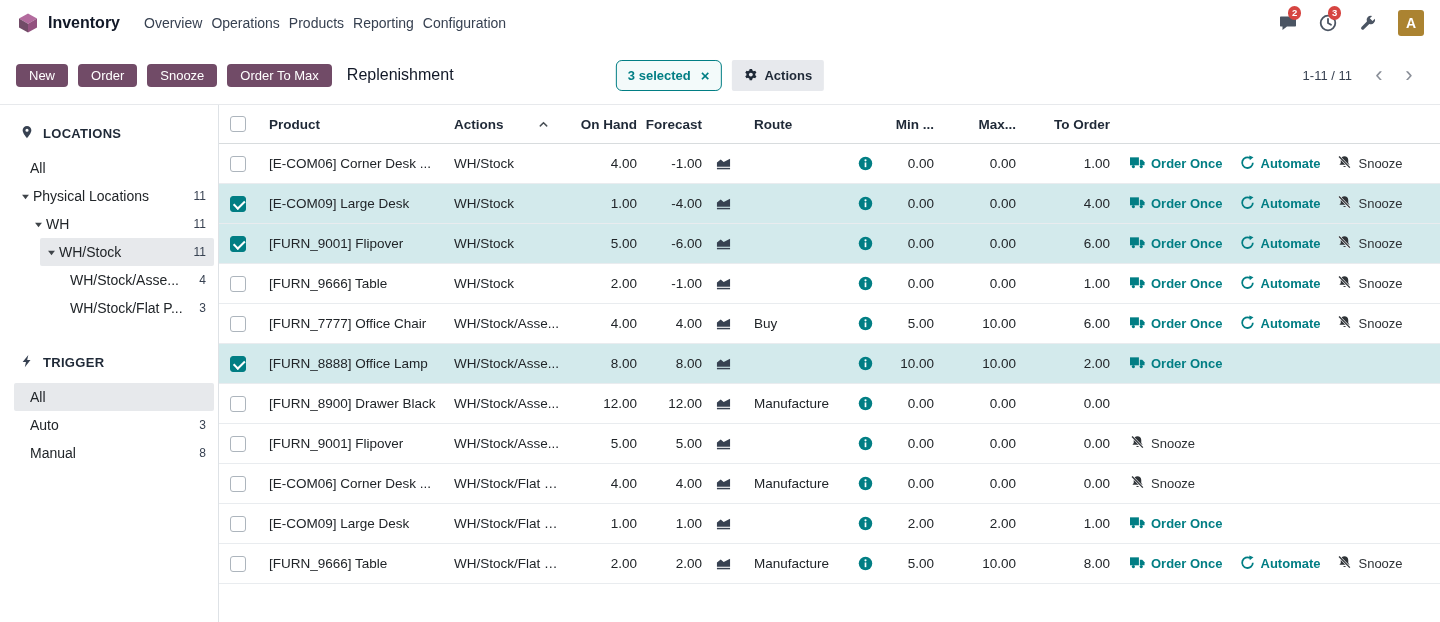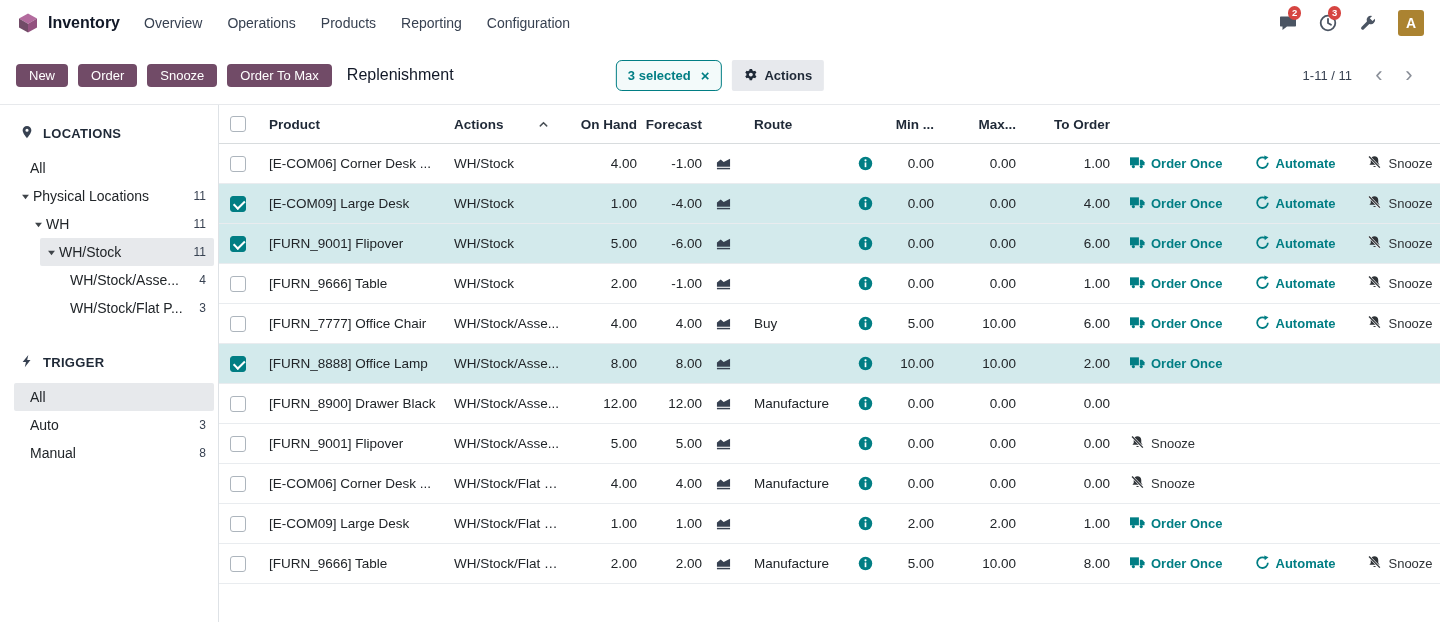"Overview" .menu { gap: 25px -> 9px }
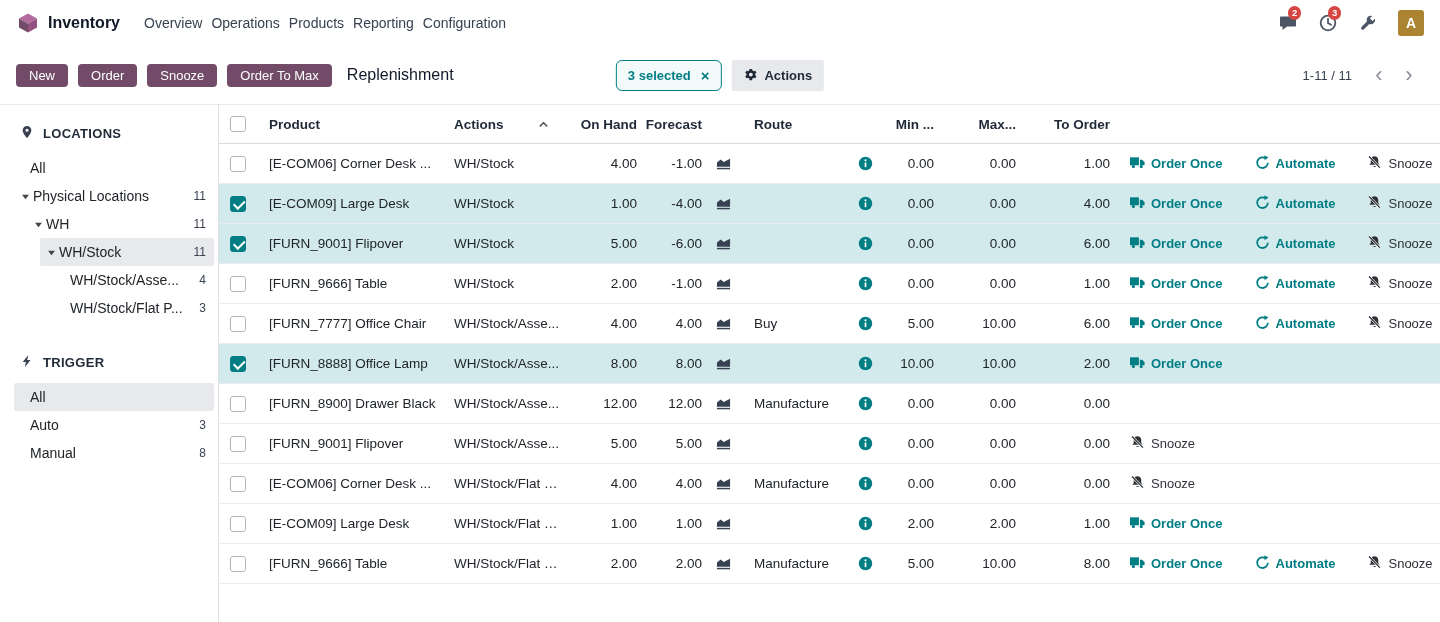"Order Once" .c-actions { gap: 32px -> 17px }
